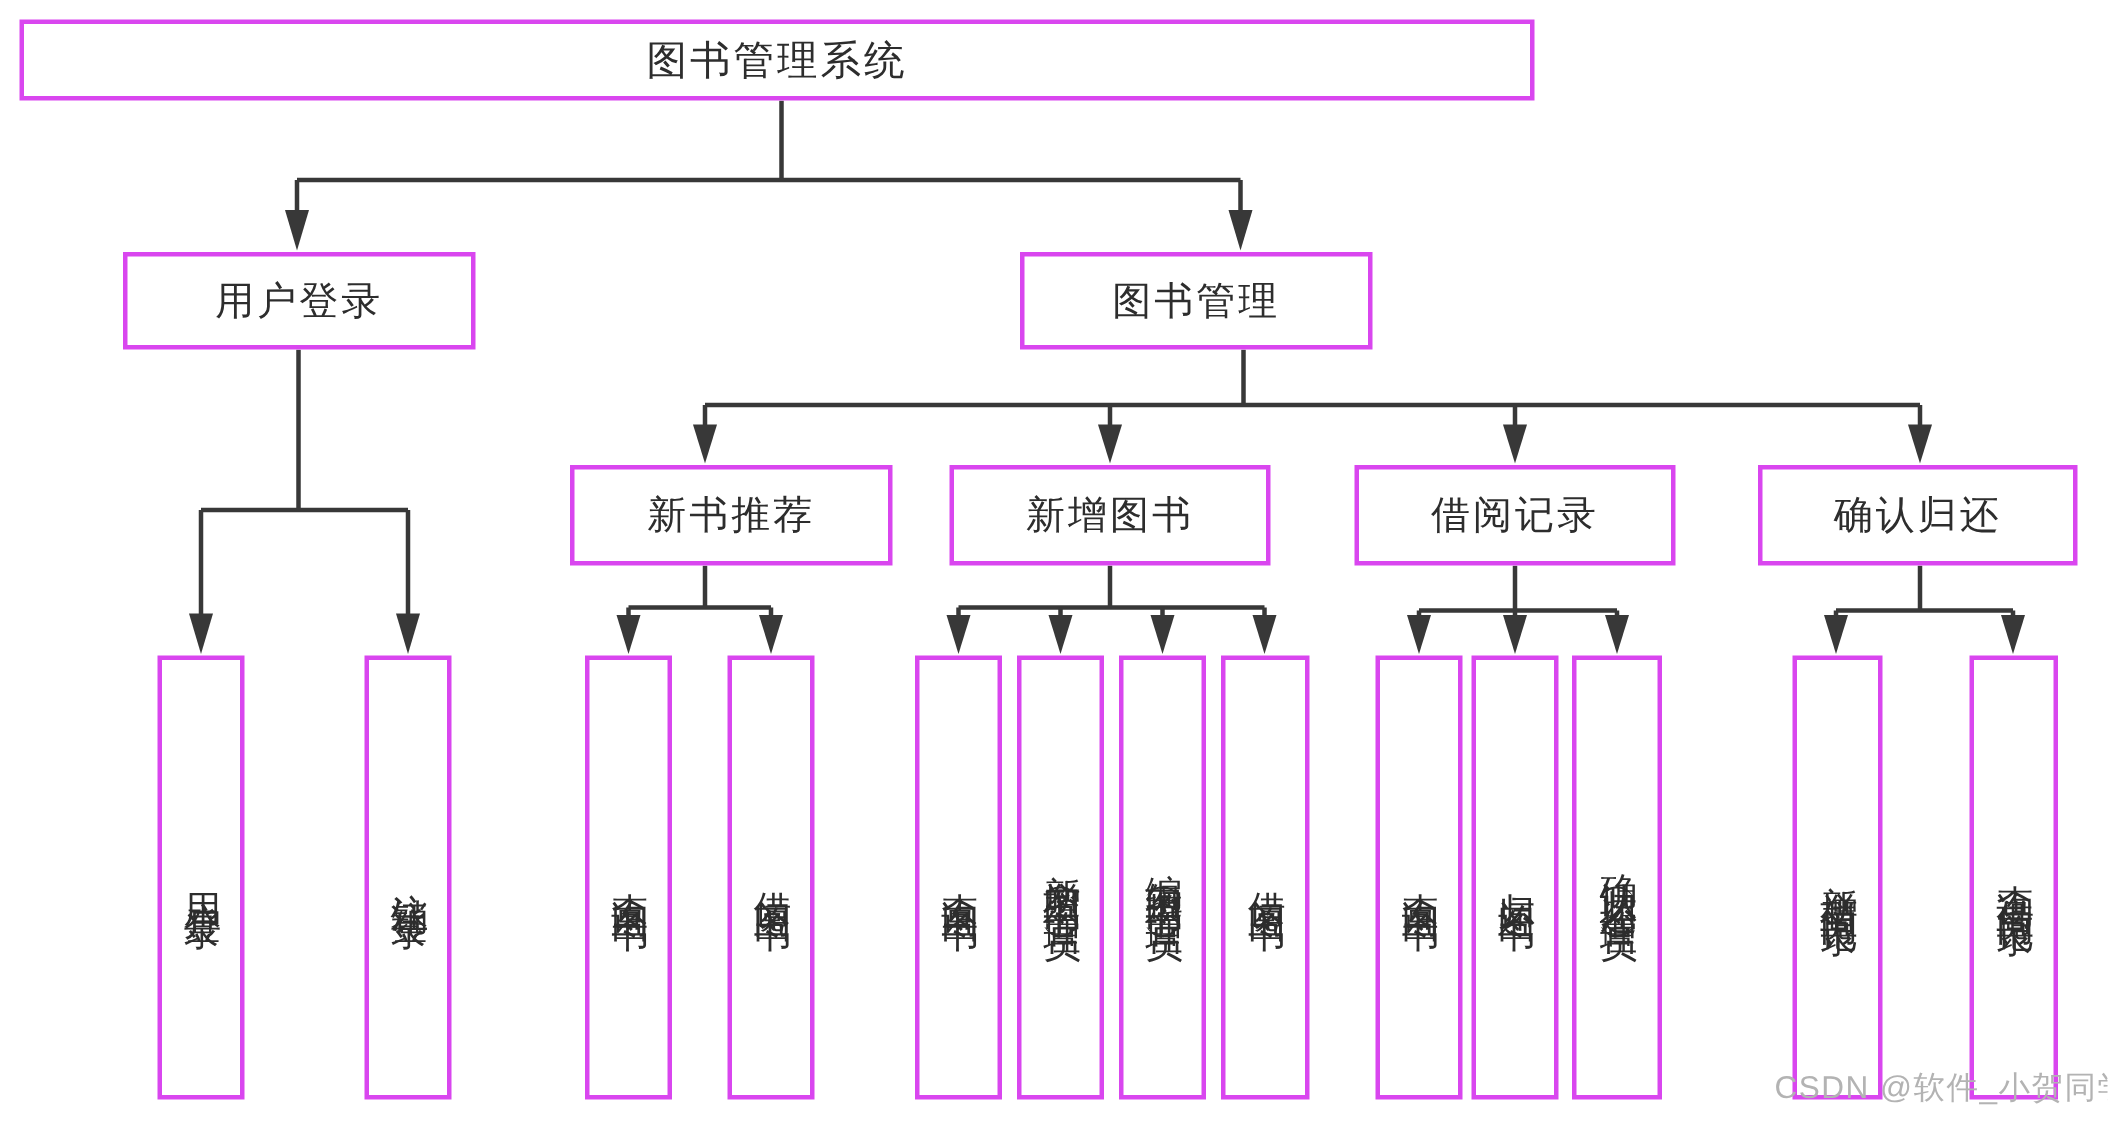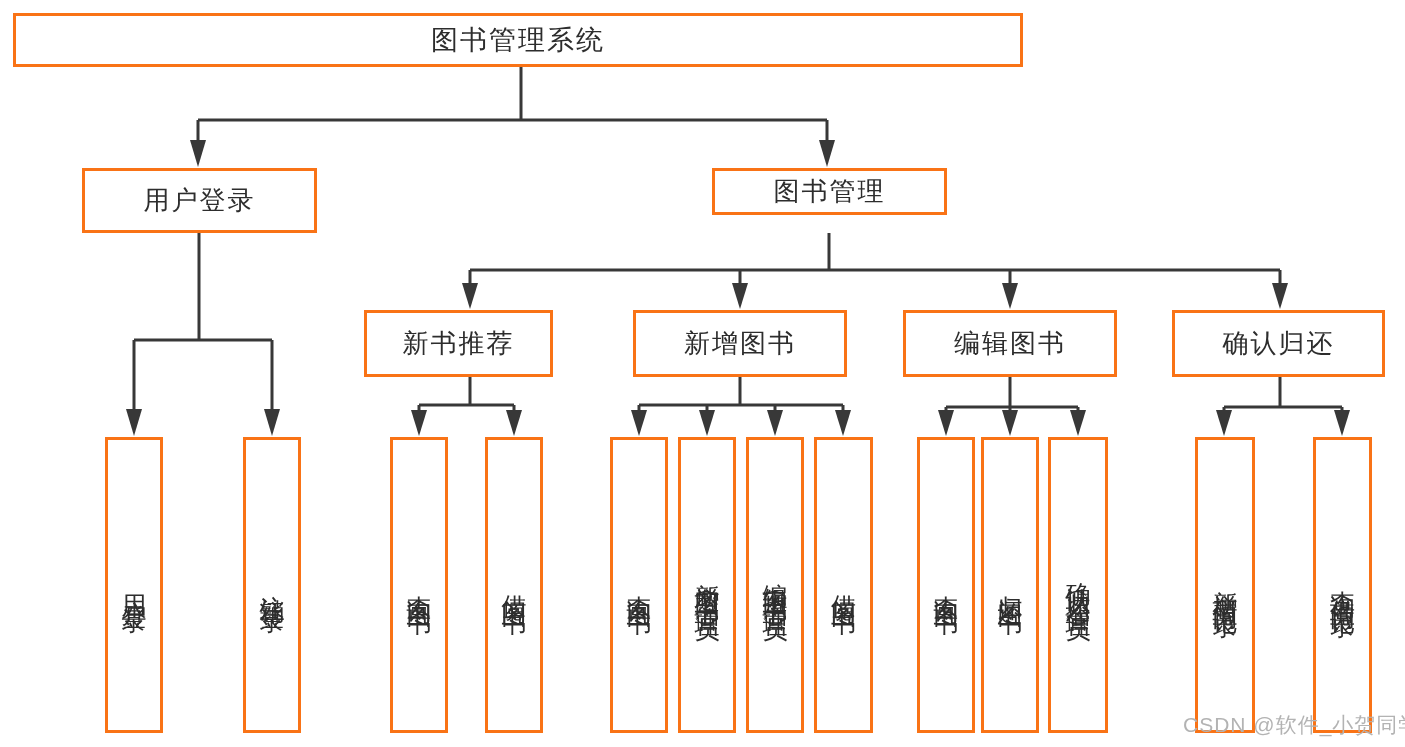"图书管理系统" .box { border: 3px solid #f97316 -> 3px solid #d946ef }
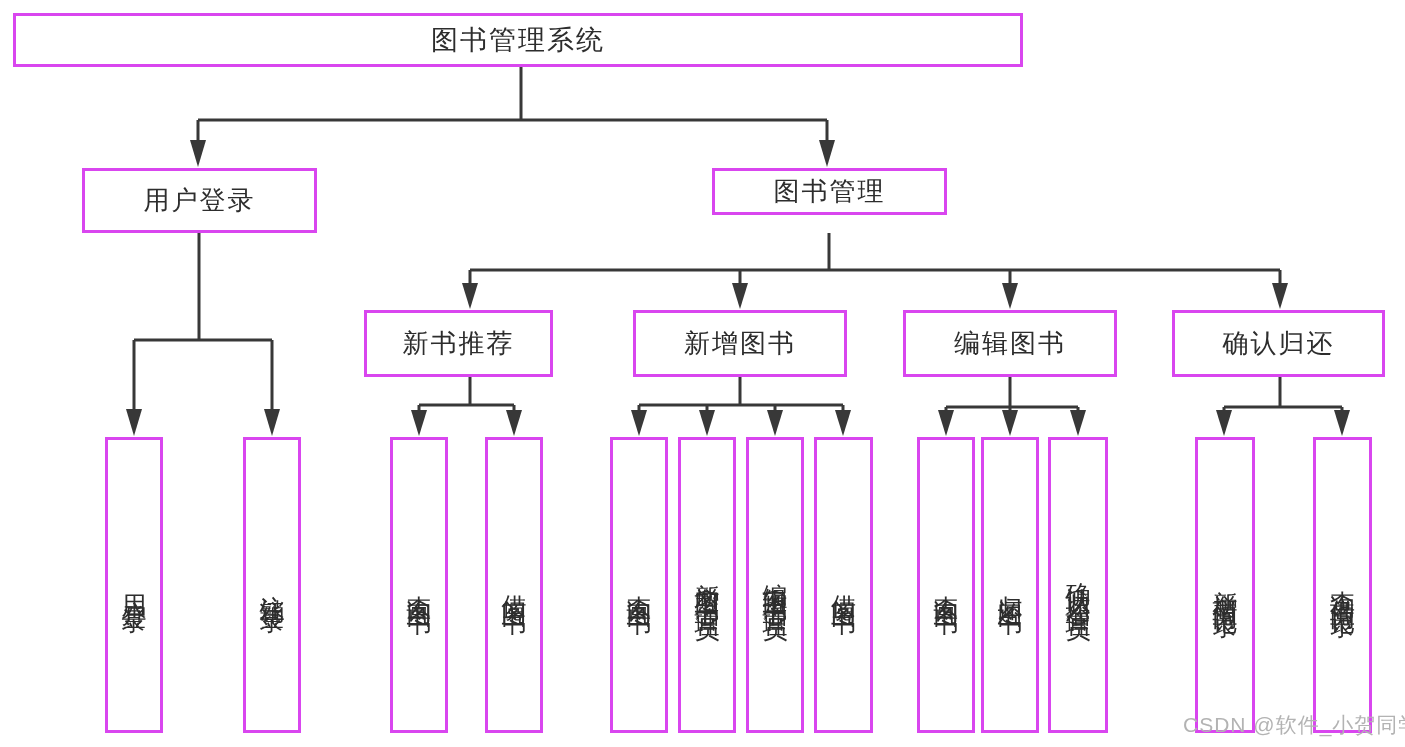"图书管理" div.box { height: 47px -> 65px; left: 712px -> 680px }
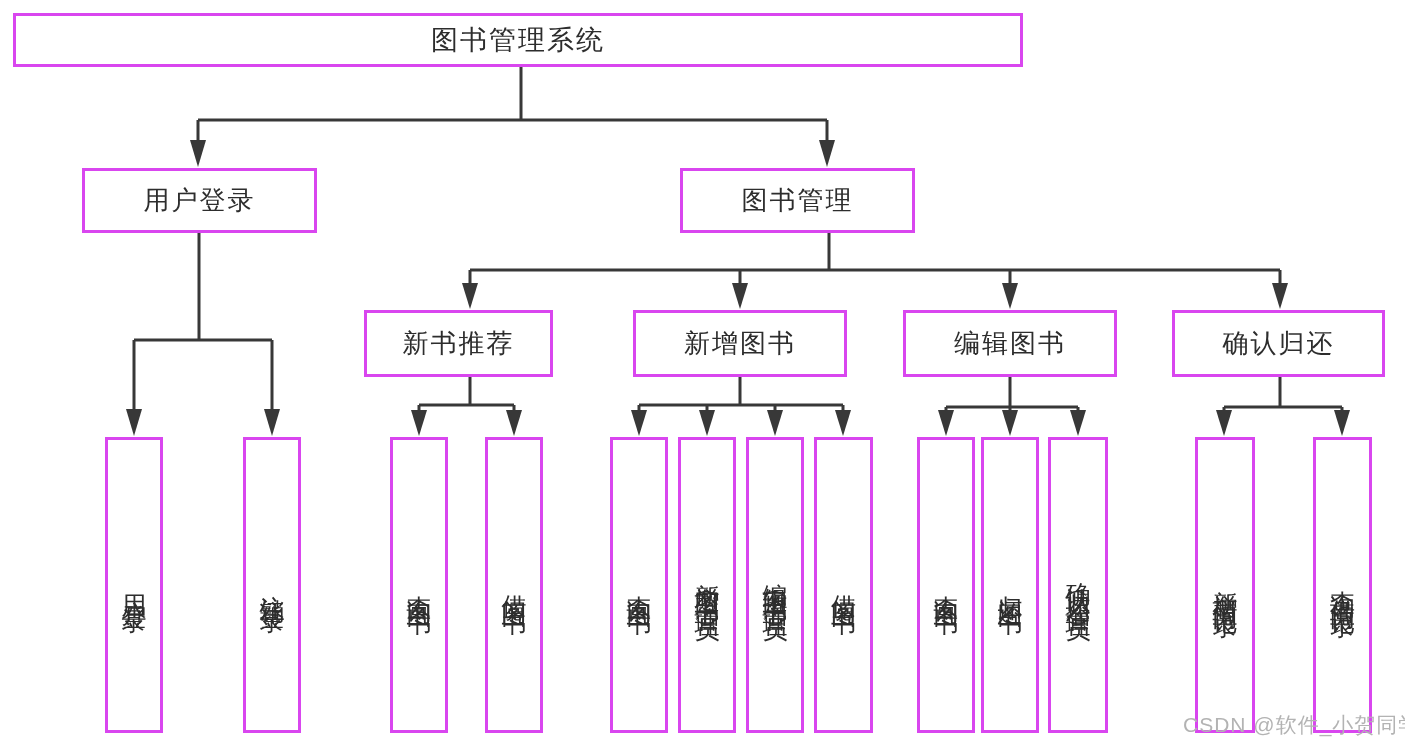"新书推荐" div.box { left: 364px -> 380px; width: 189px -> 215px }
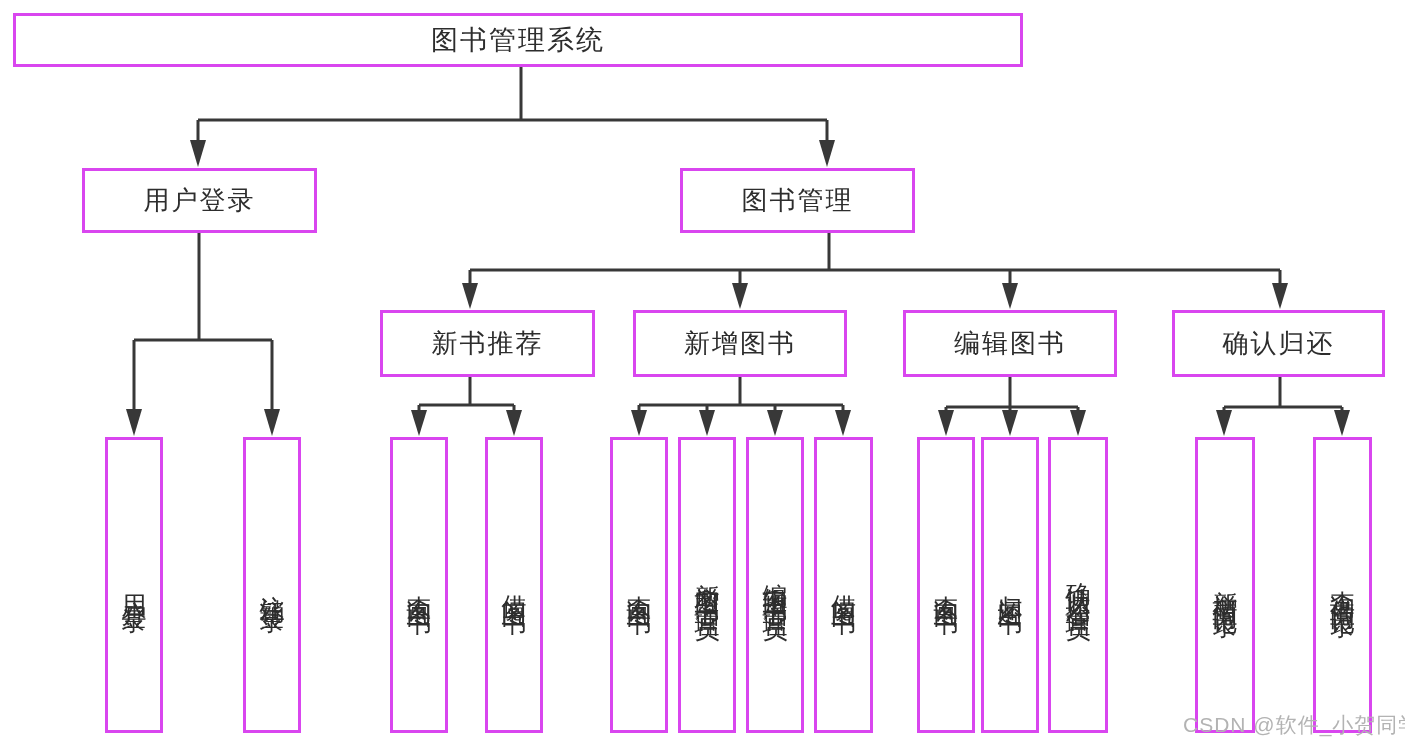"编辑图书" div.box { text: 编辑图书 -> 借阅记录 }
